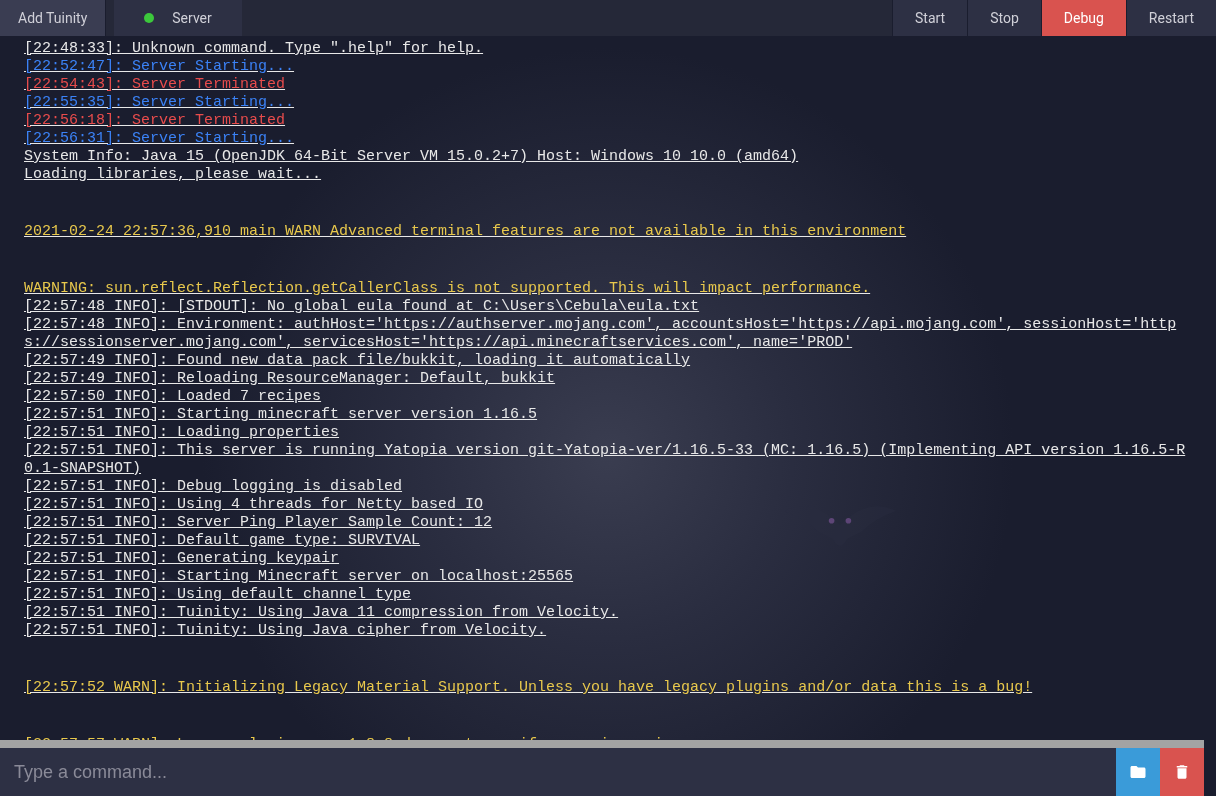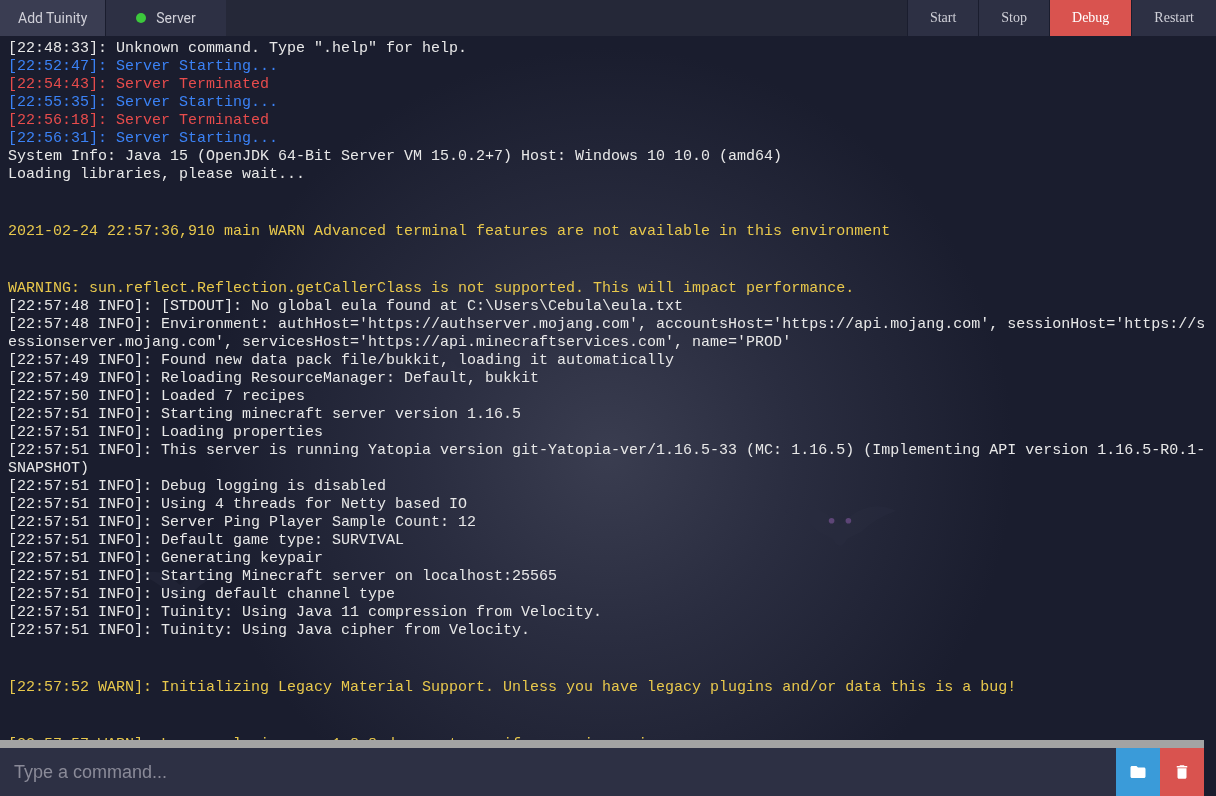"Server" .tab-server { gap: 10px -> 18px; margin-left: none -> 8px }
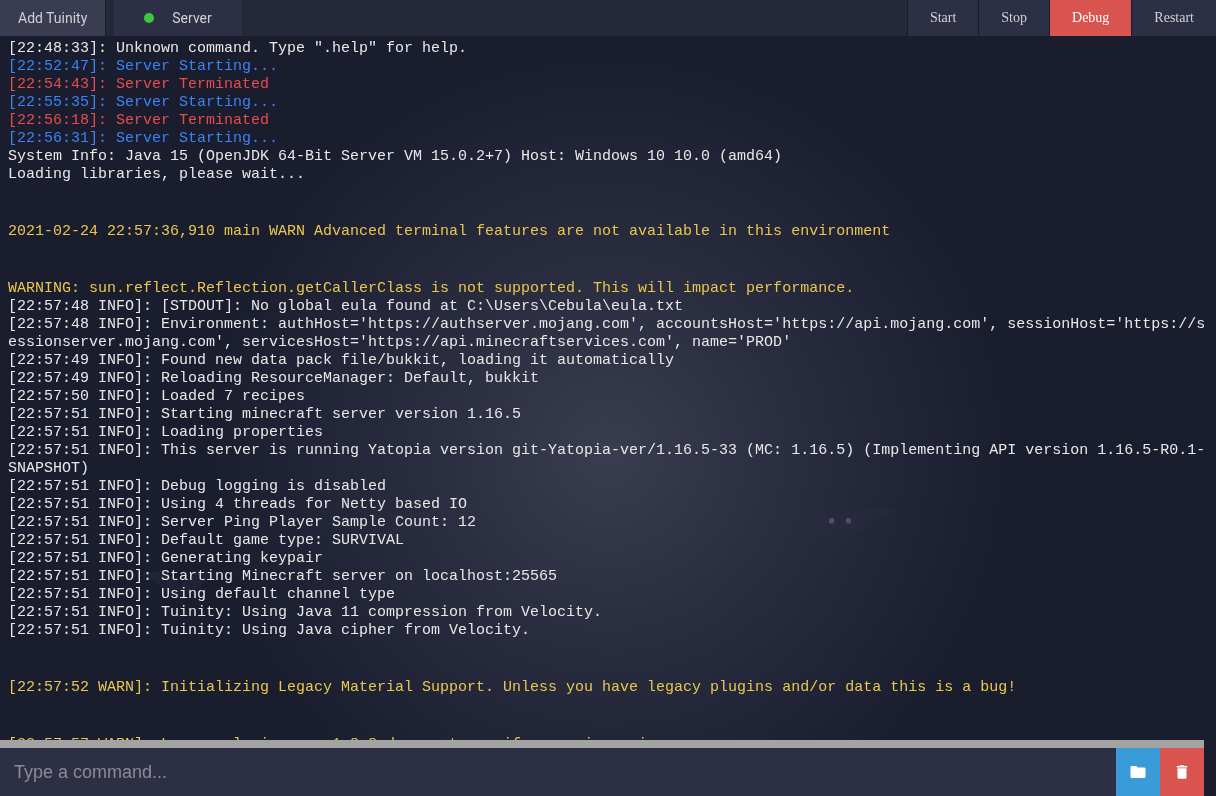"Start" .action-btn { font-family: Liberation Serif, serif -> none }
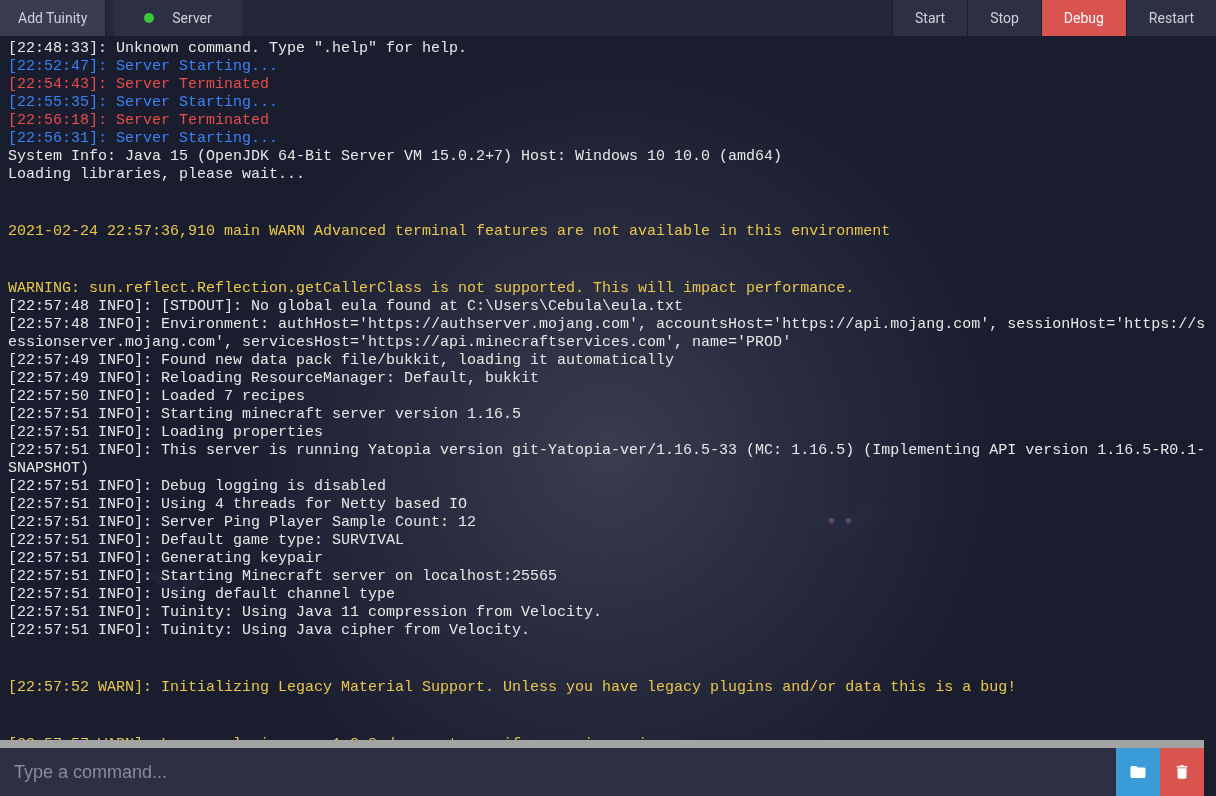"[22:48:33]: Unknown command. Type" .console { padding: 4px 8px -> 4px 24px; text-decoration: none -> underline }
